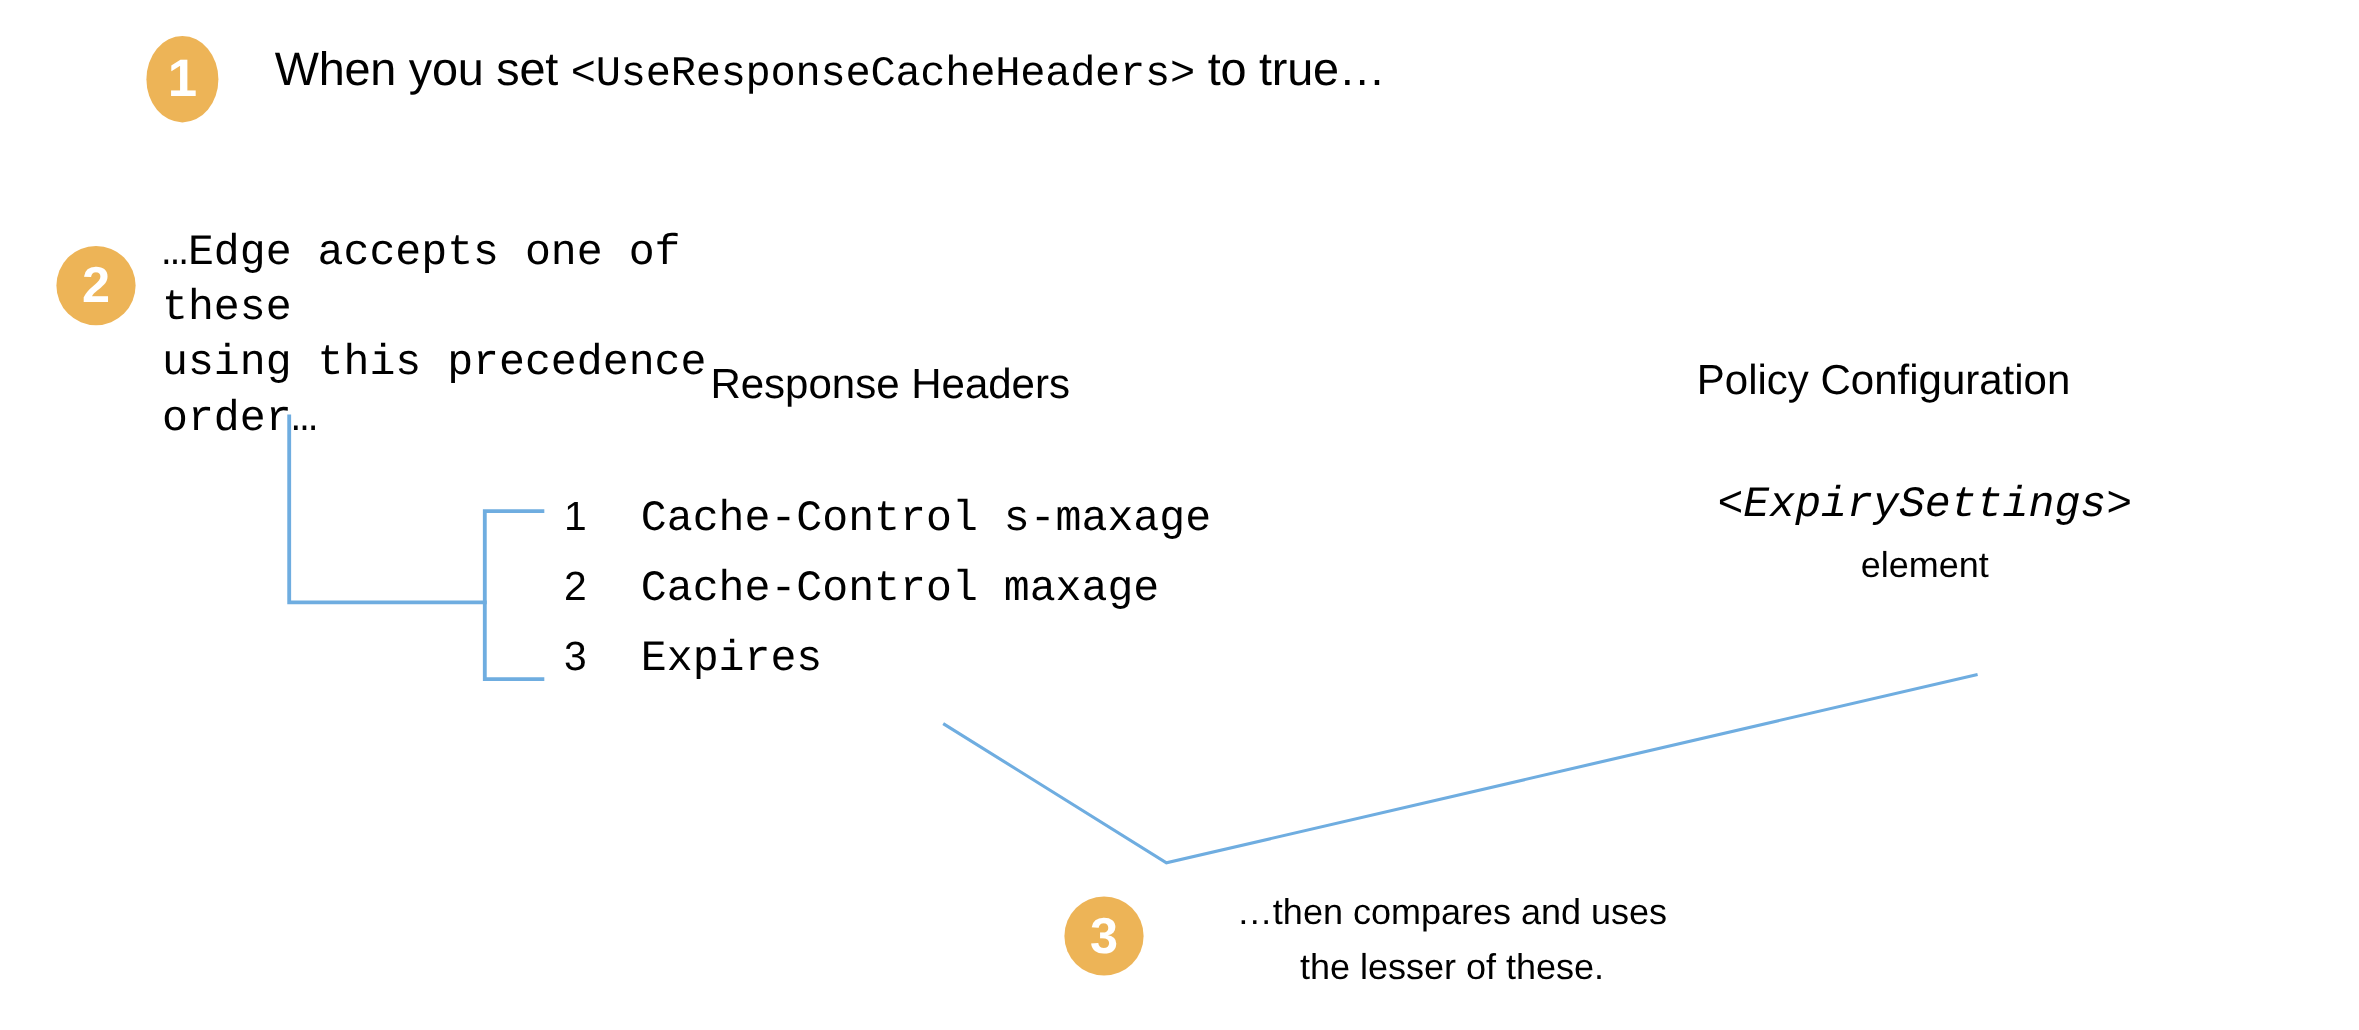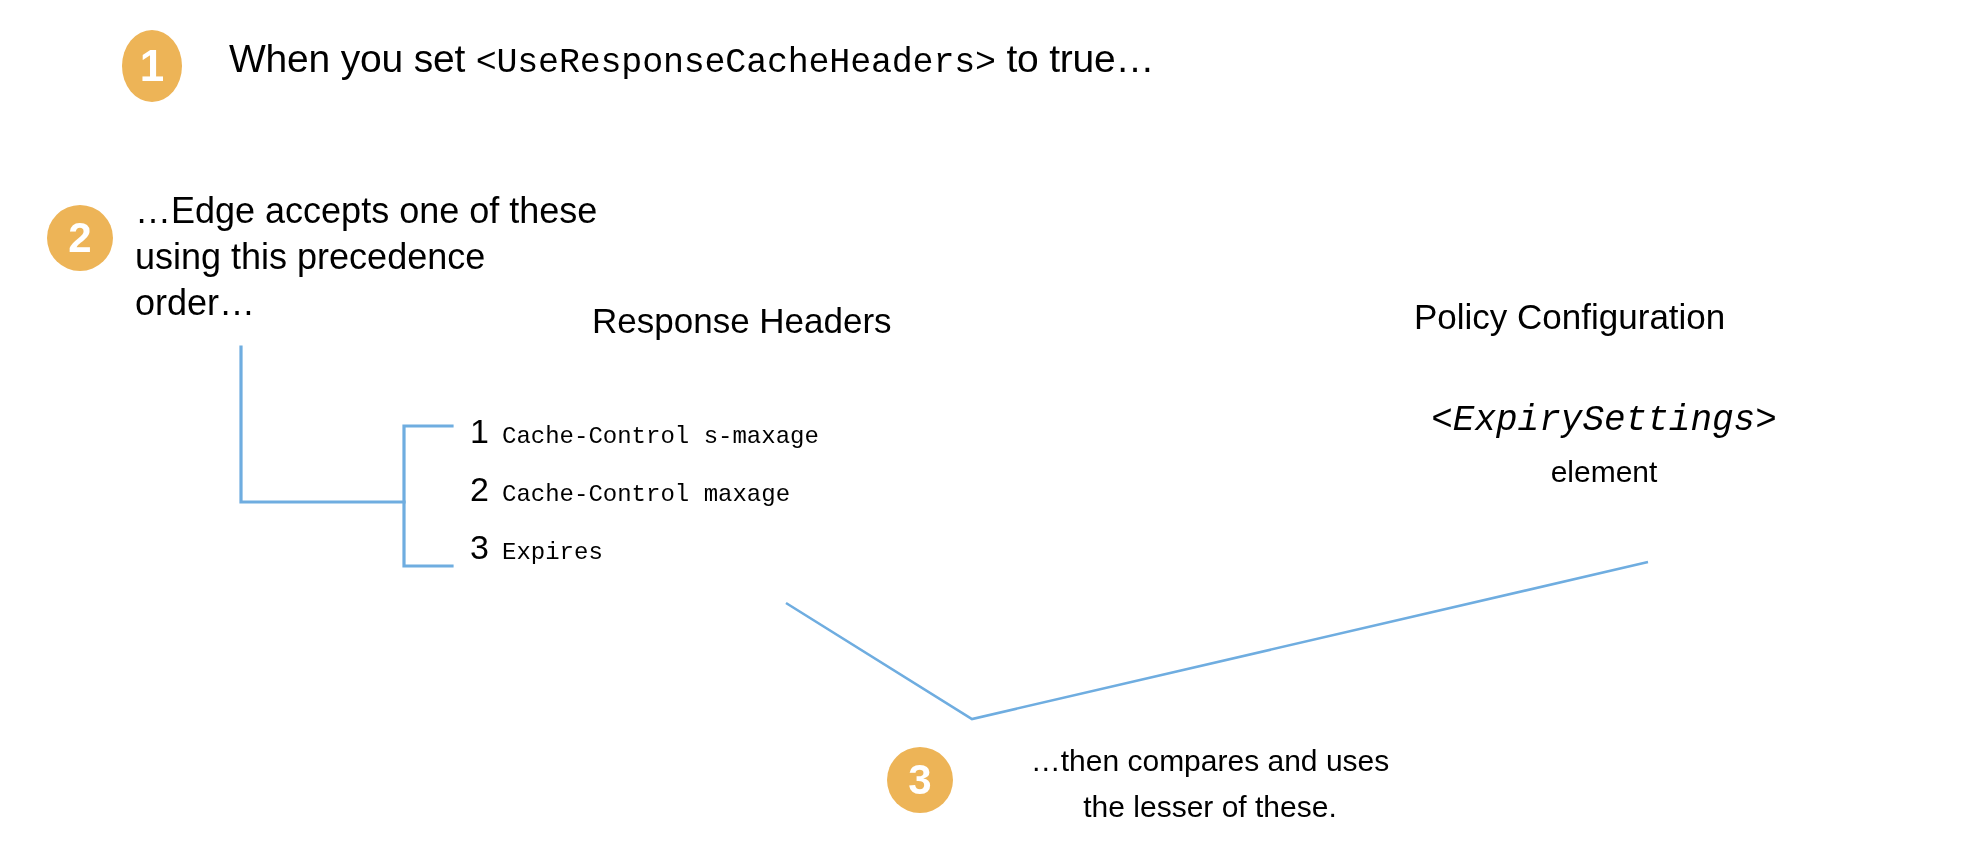"…Edge accepts one of these" .step2-text { font-family: none -> Liberation Mono, monospace }
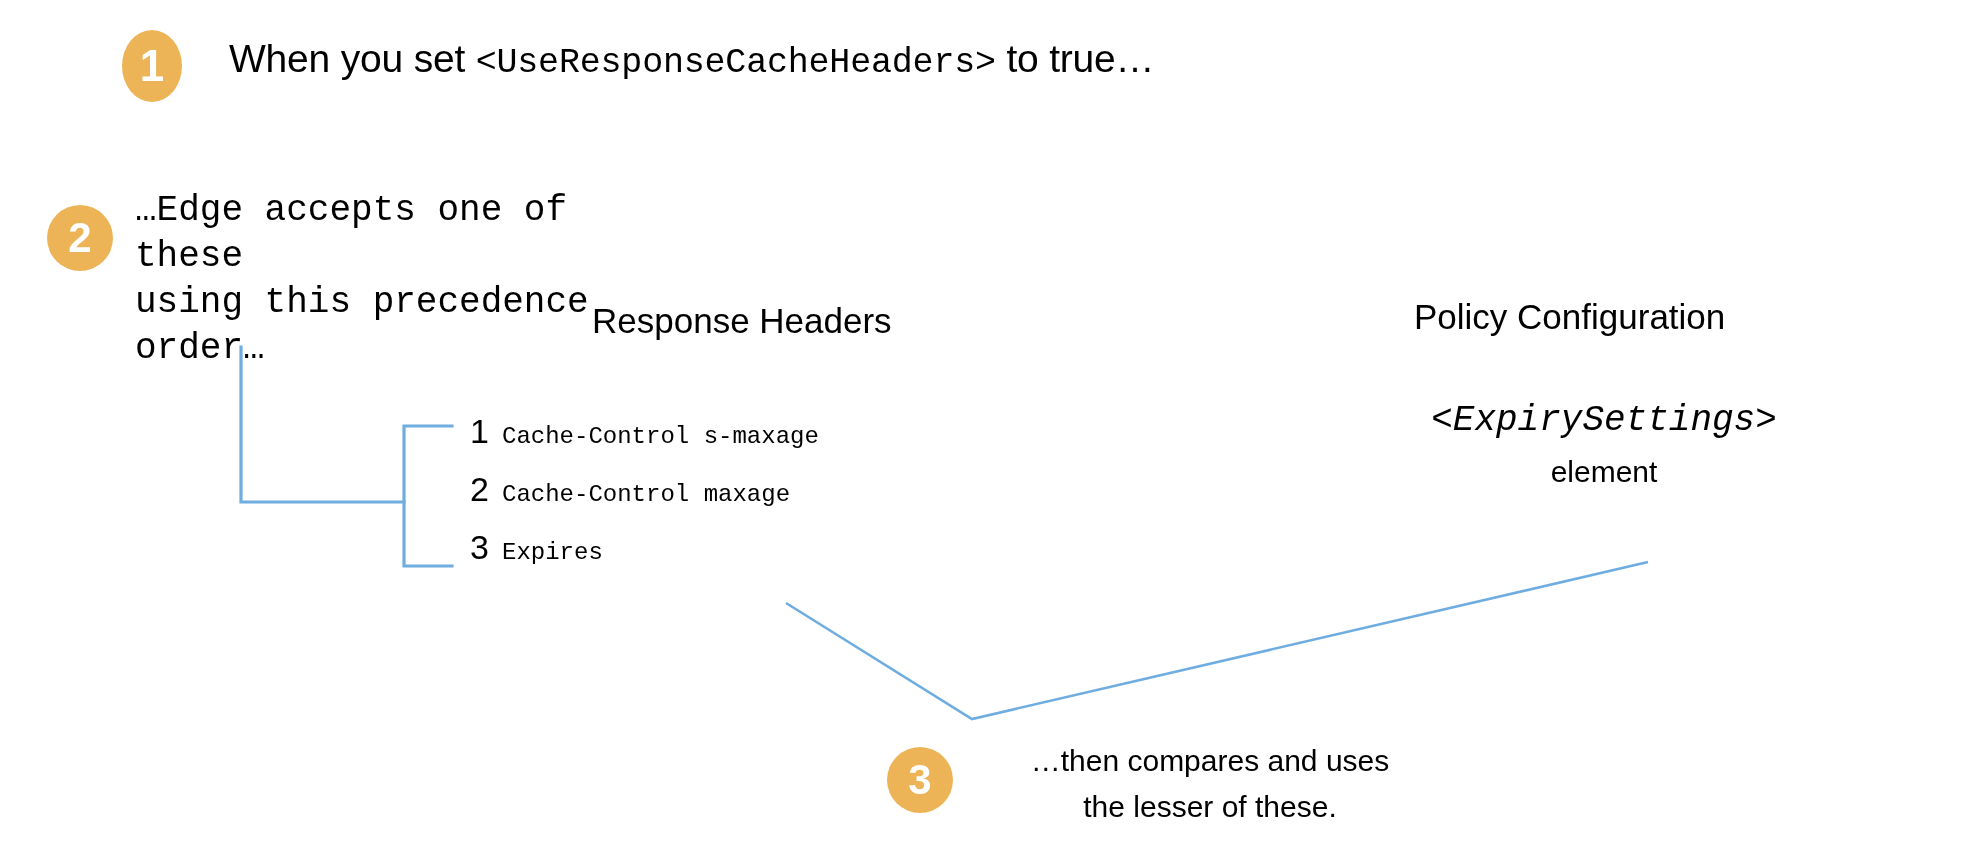"Cache-Control s-maxage" .precedence-list .val { font-size: 24px -> 36px; margin-left: none -> 32px }
